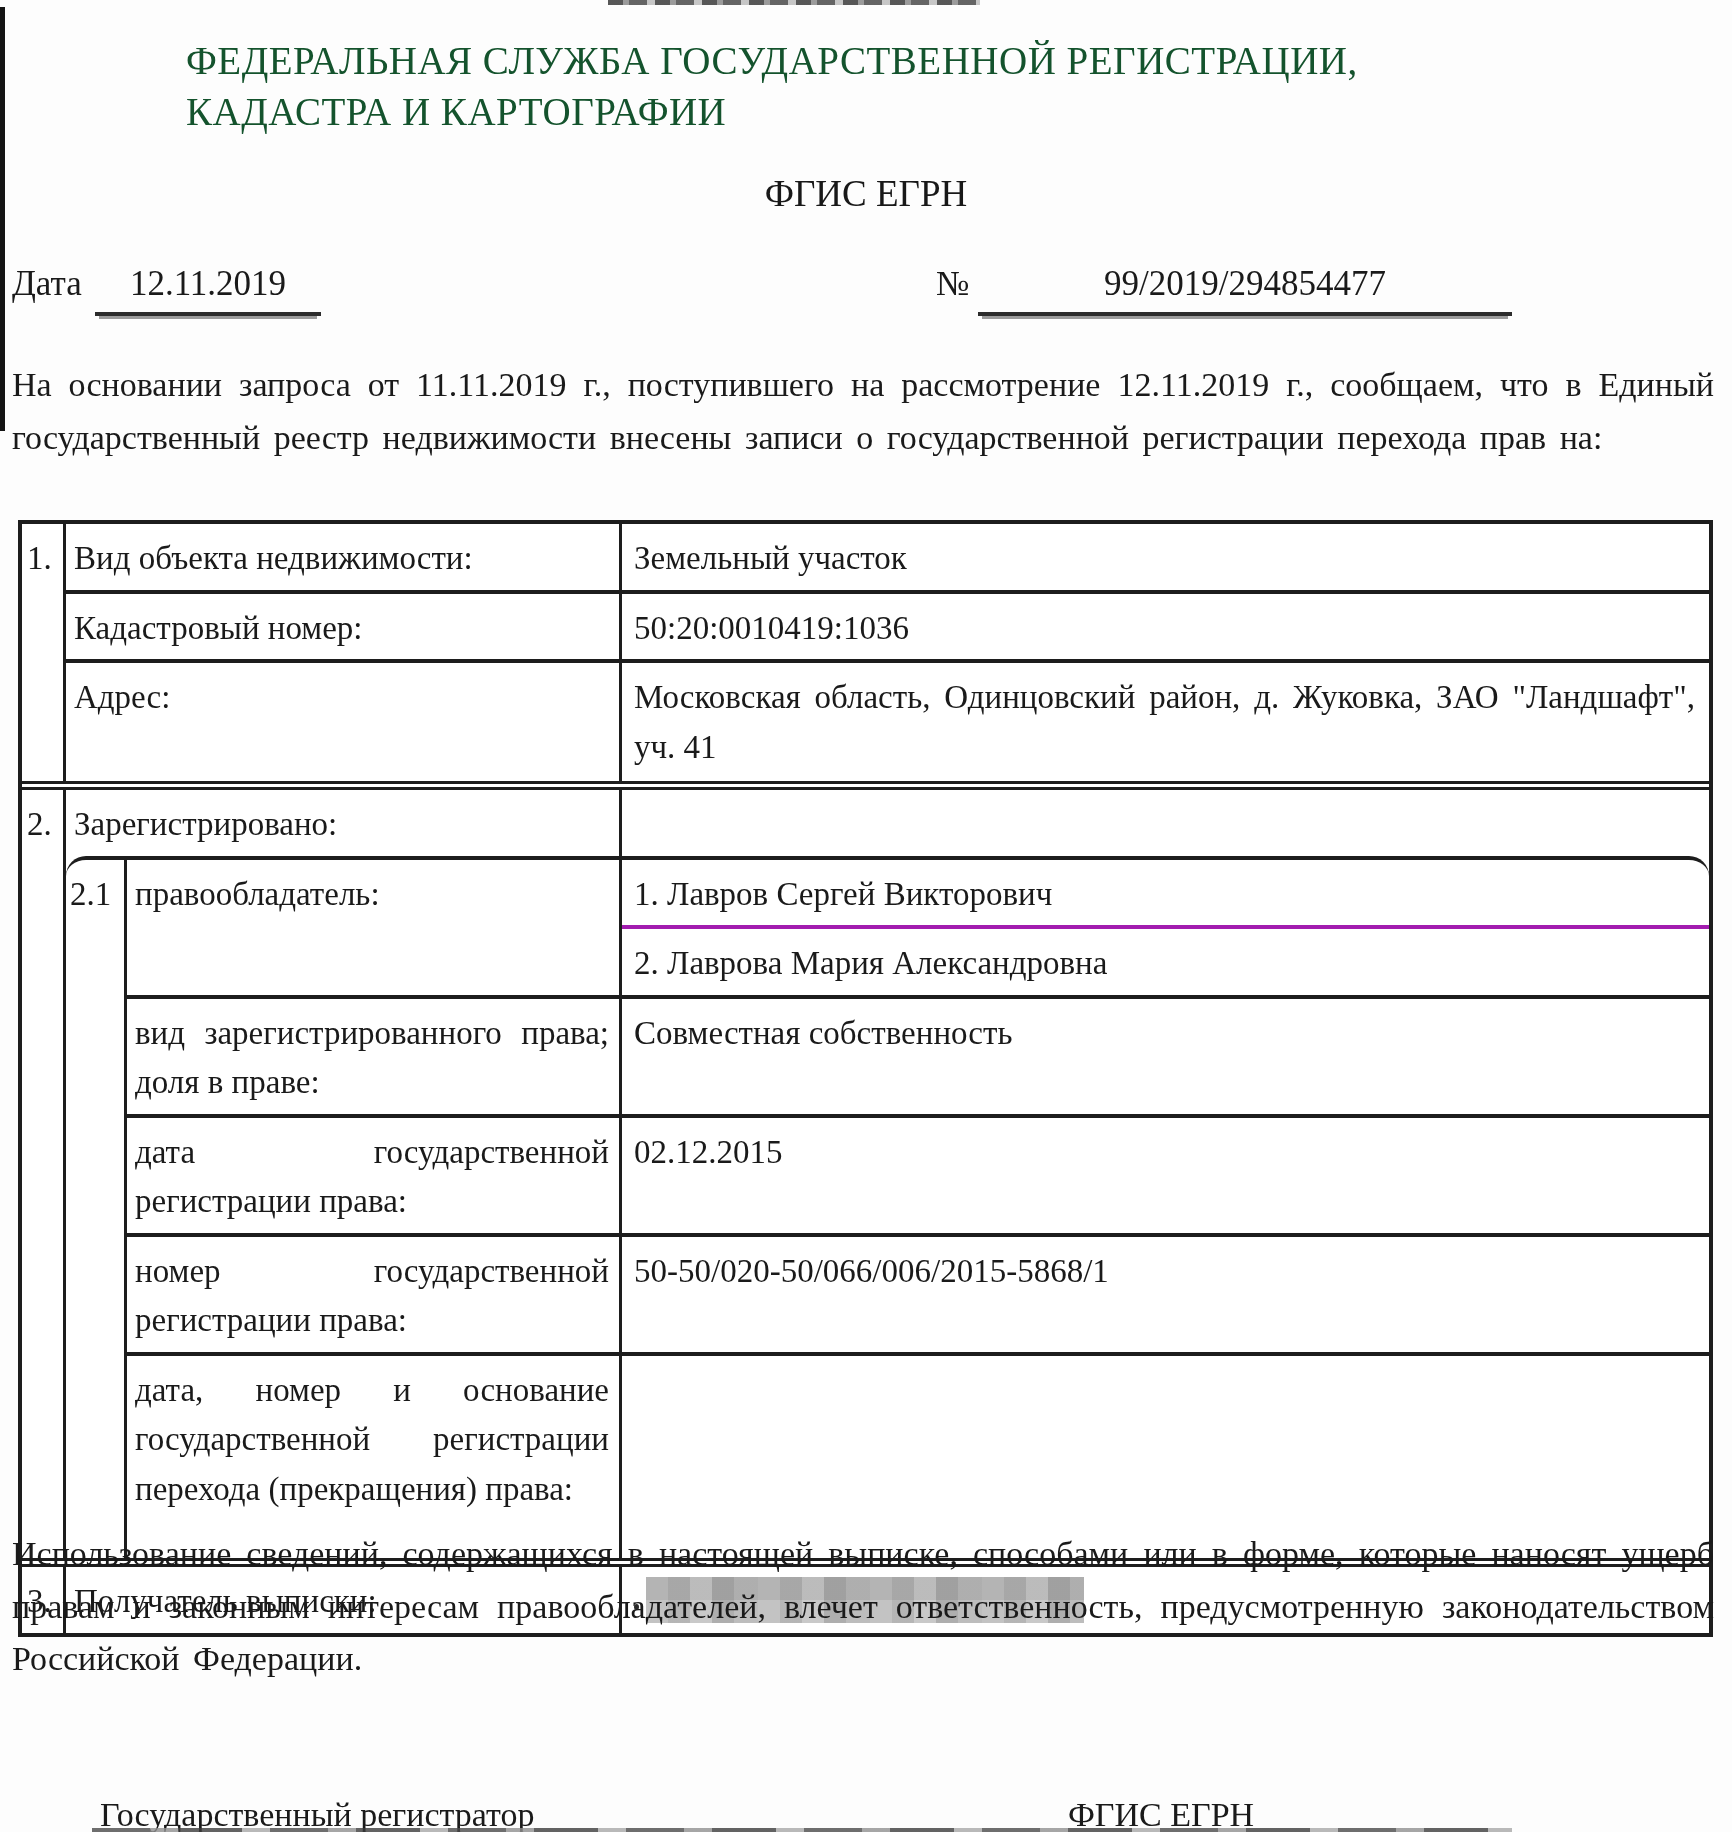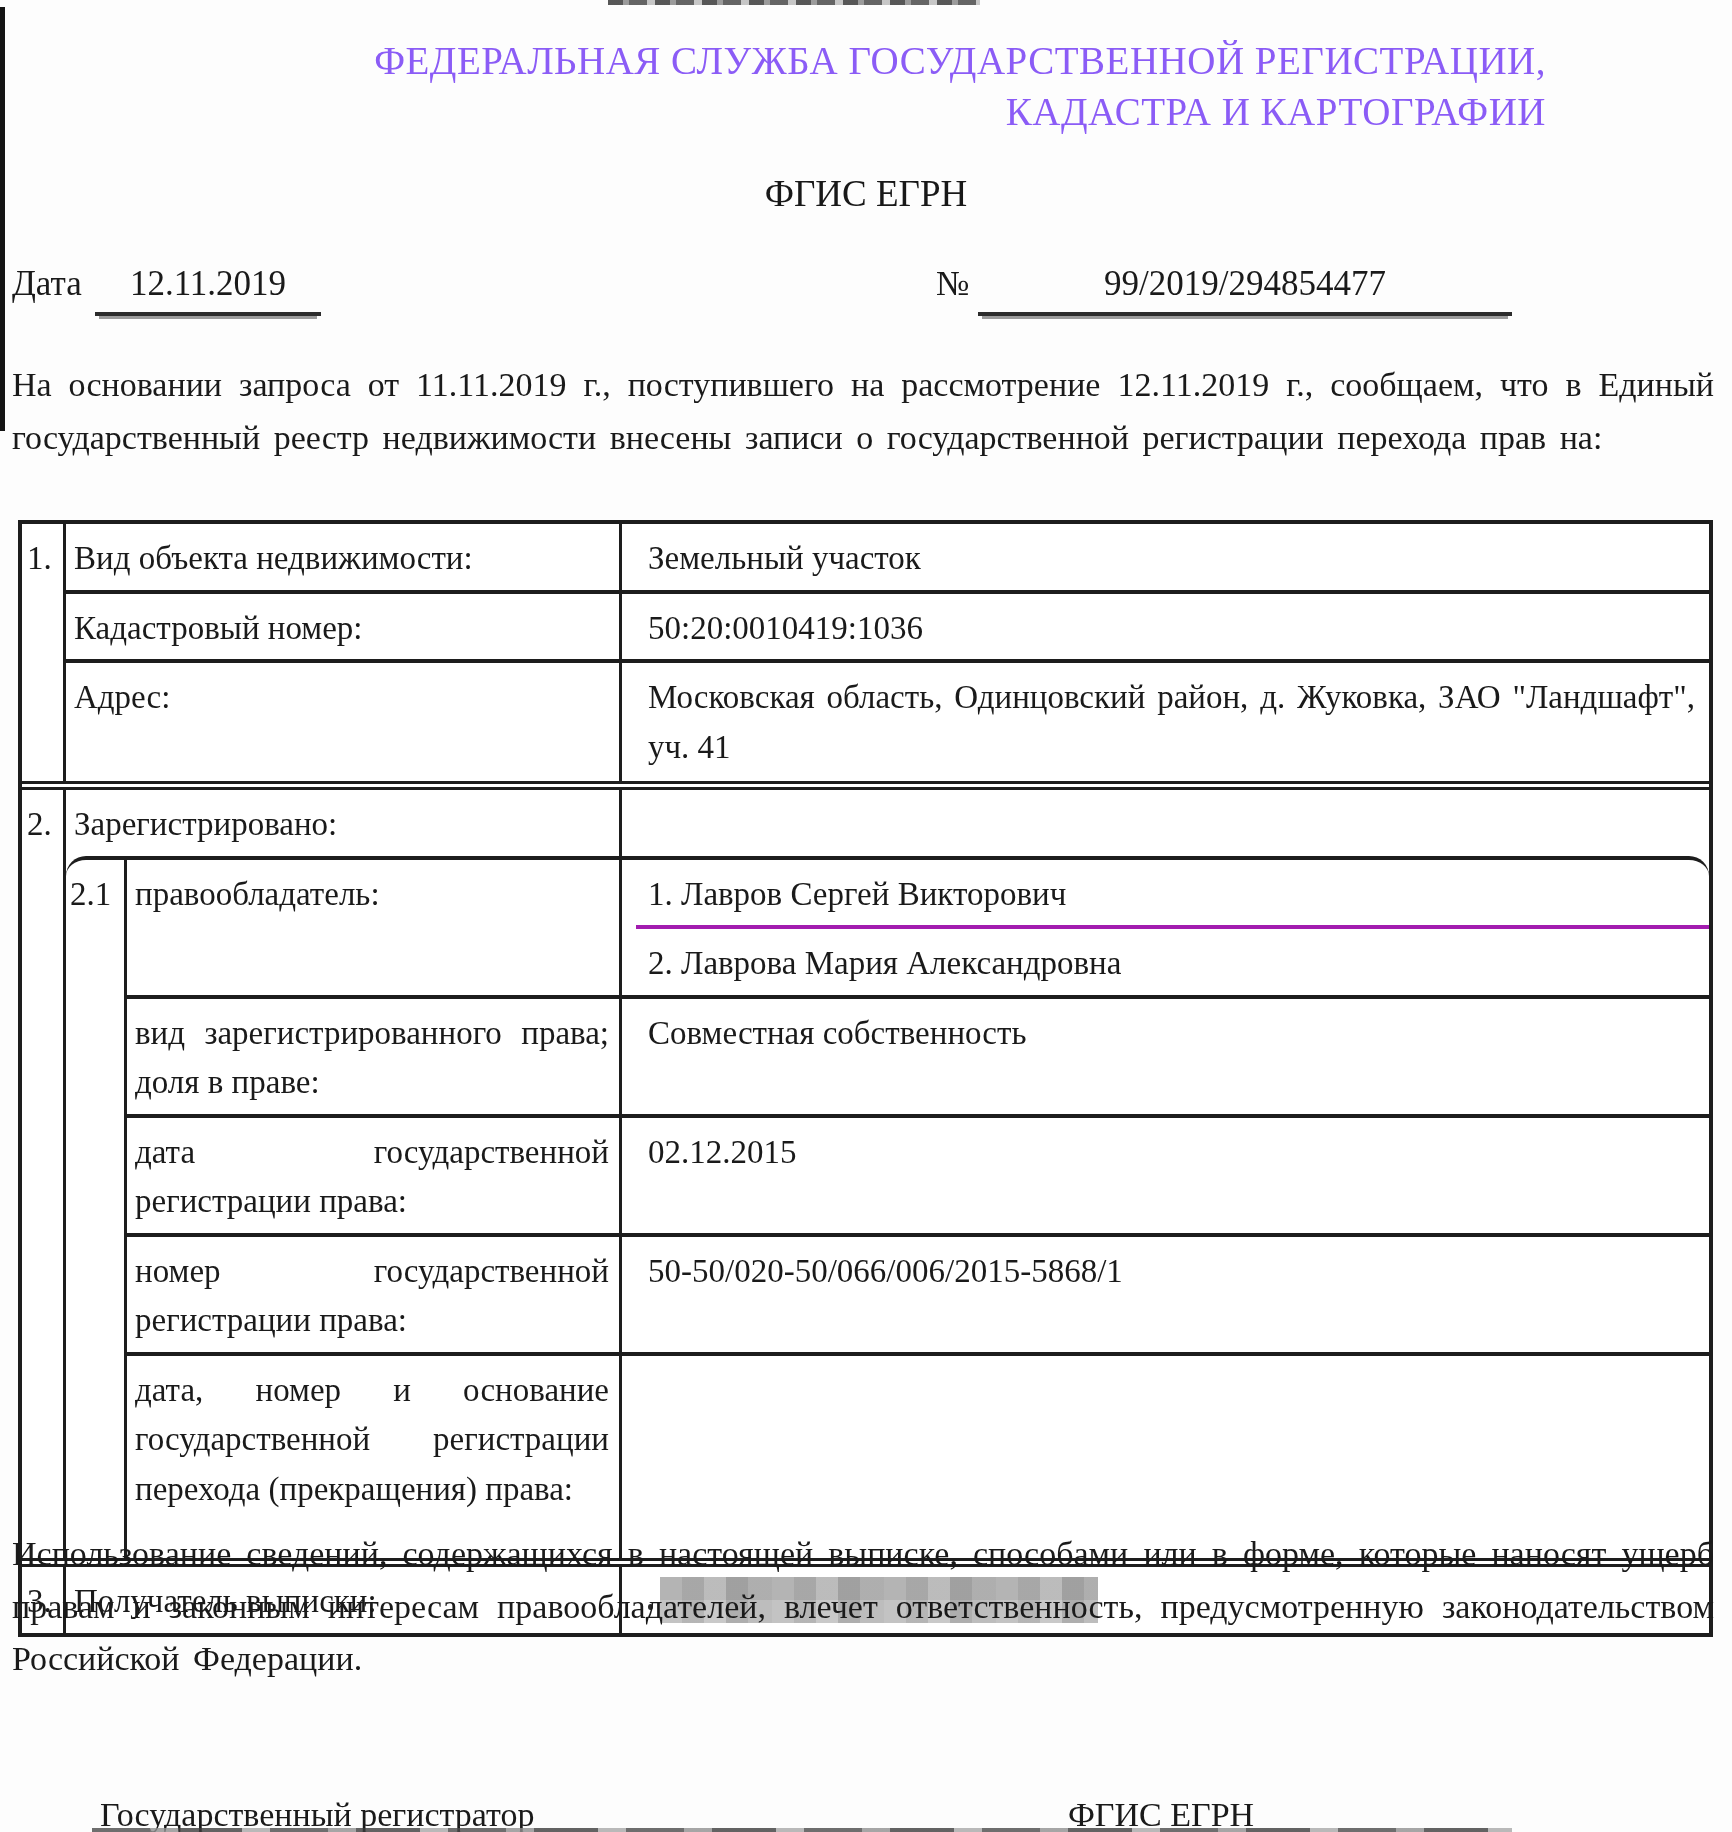"ФЕДЕРАЛЬНАЯ СЛУЖБА ГОСУДАРСТВЕННОЙ" .header { color: #8b5cf6 -> #14532d; text-align: right -> left }
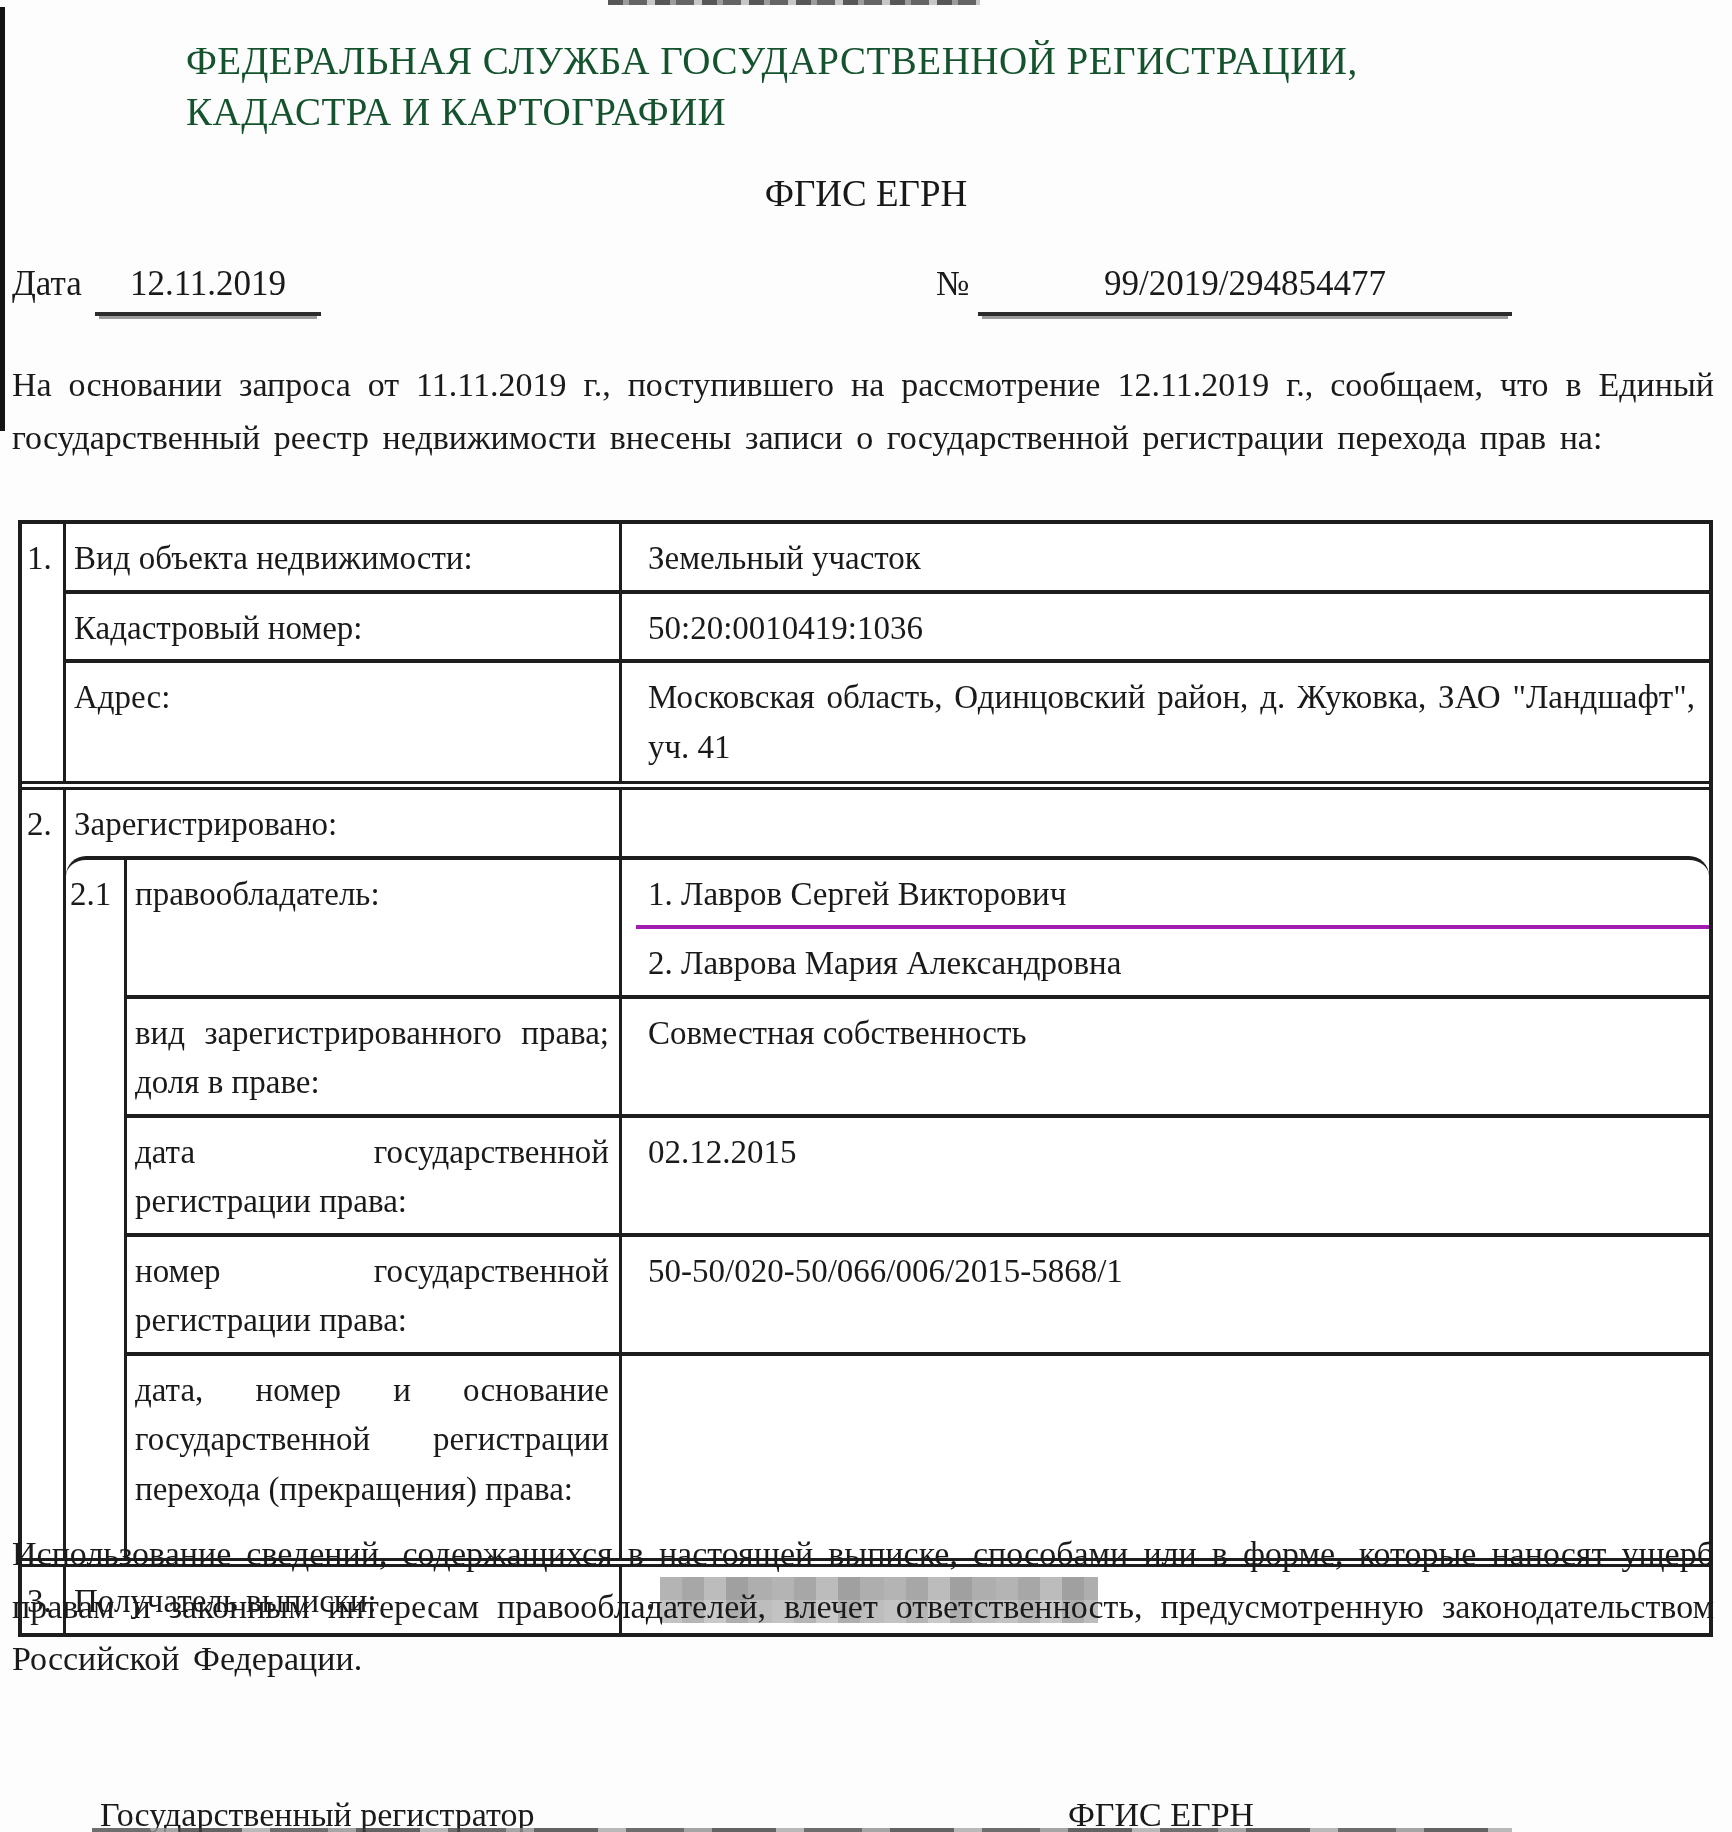"Вид объекта недвижимости:" .trow { gap: 14px -> none }
